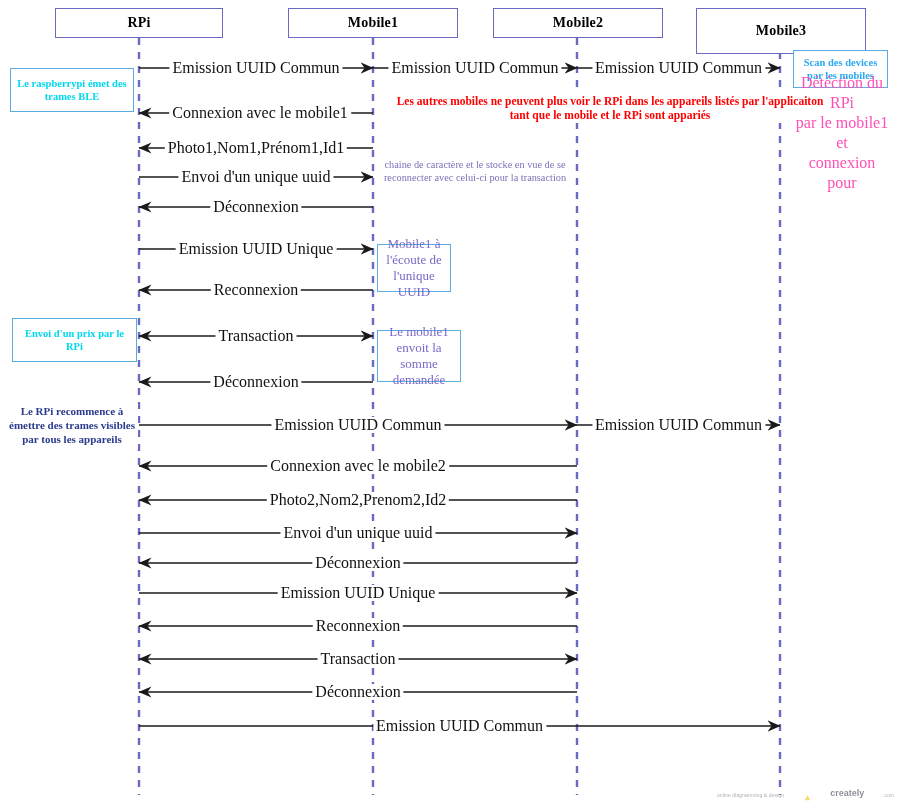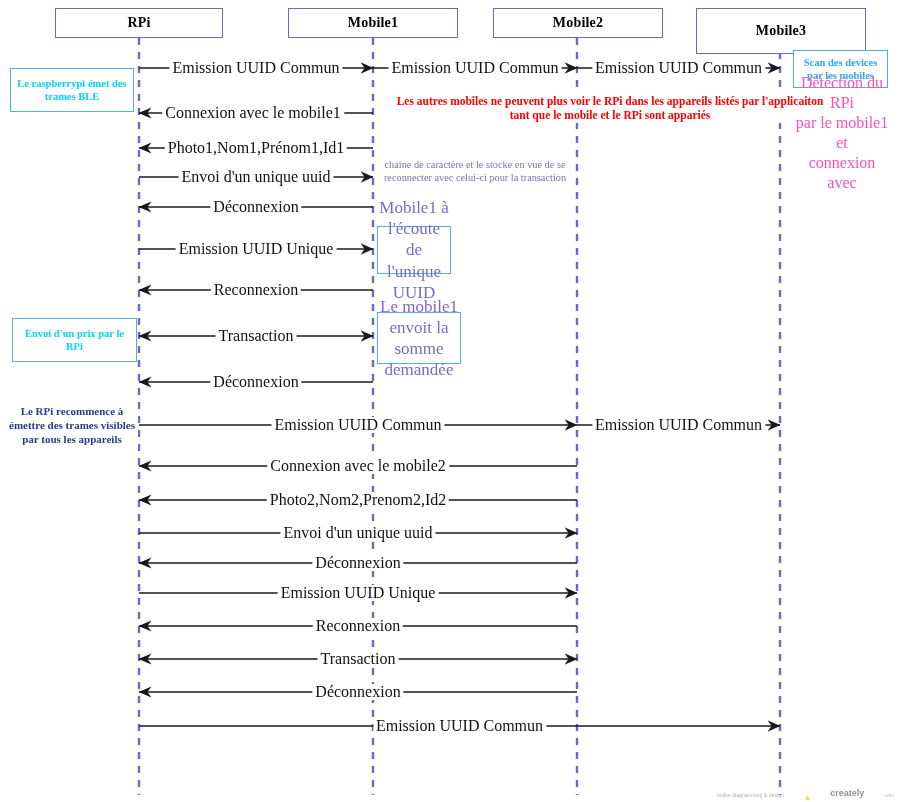"Connexion avec le mobile1" div.msg-label { left: 253px -> 260px }
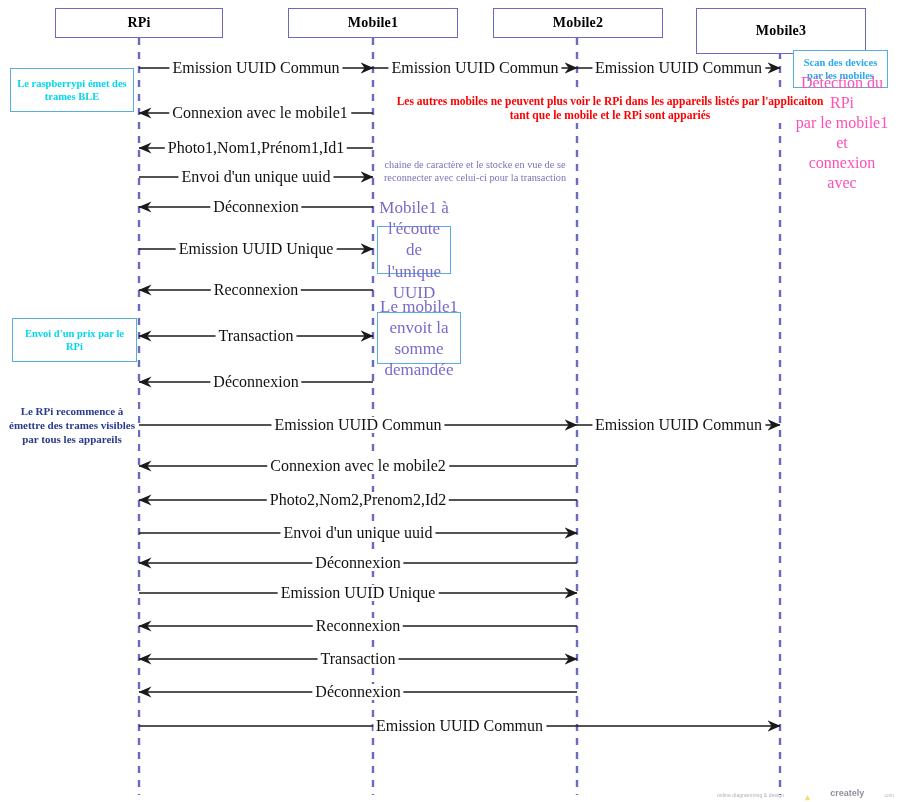"connexion avec" span { text: avec -> pour }
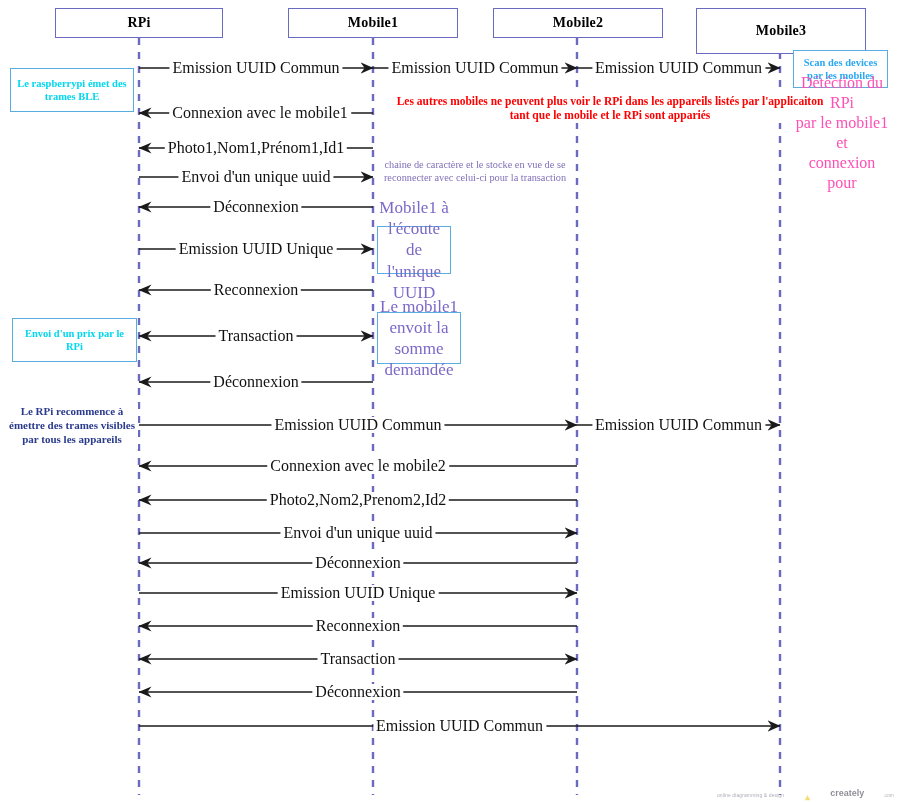"Mobile1 à" .note-purple { font-size: 17px -> 13px; margin-top: none -> 18px }
